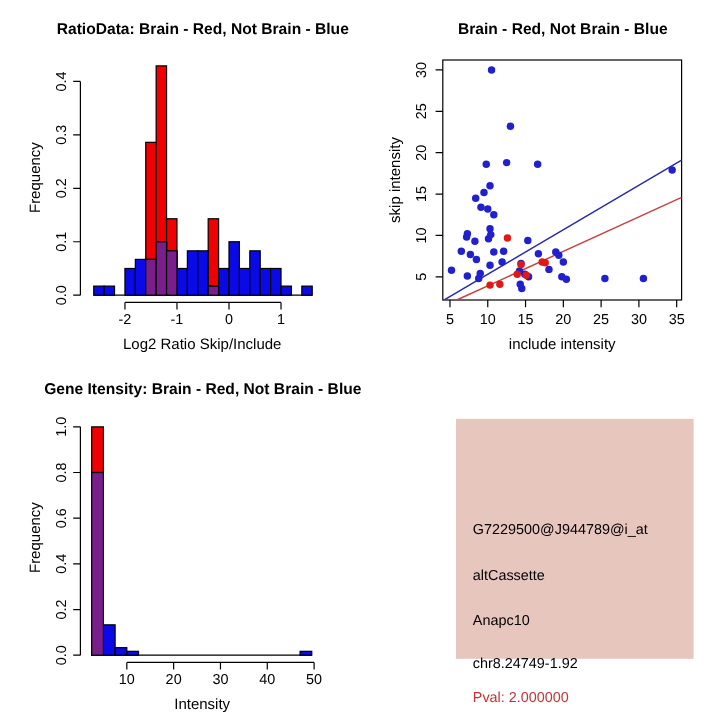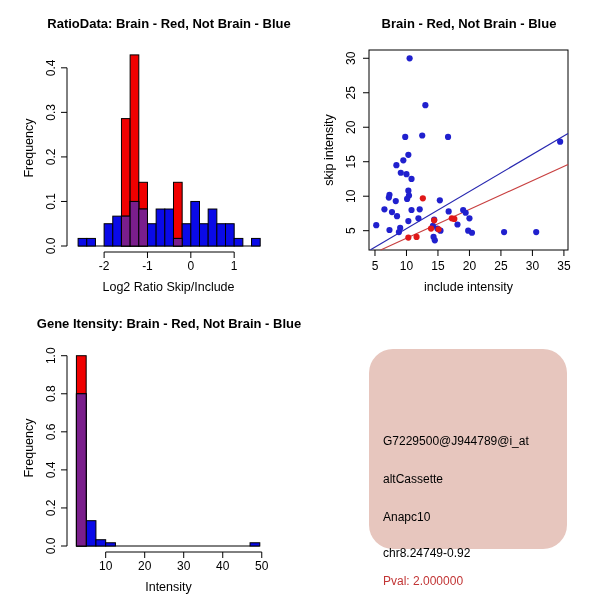"G7229500@J944789@i_at" .info-box { border-radius: 24px -> none; left: 51px -> 62px }
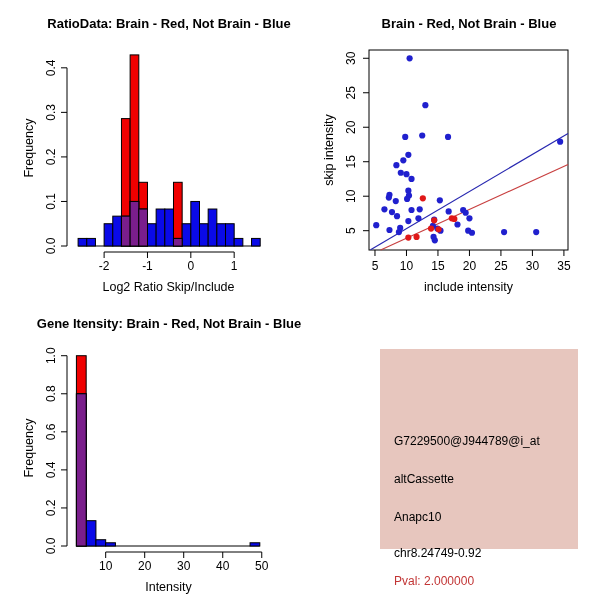"chr8.24749-0.92" div.info-line { text: chr8.24749-0.92 -> chr8.24749-1.92 }
